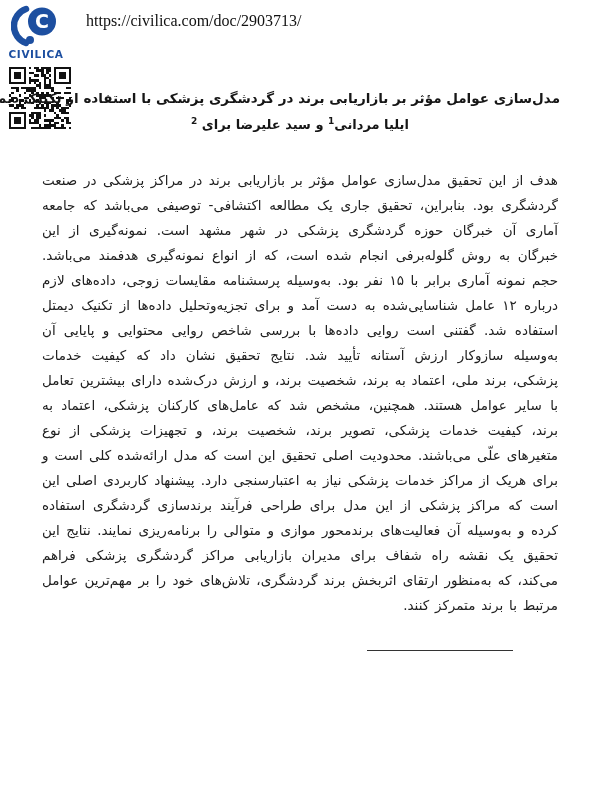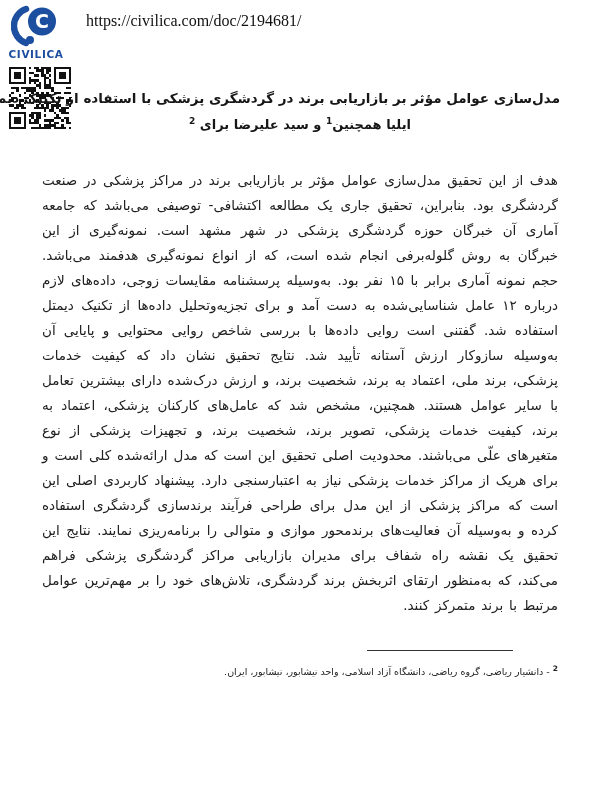"https://civilica.com/doc/2194681/" a.doc-url { text: https://civilica.com/doc/2194681/ -> https://civilica.com/doc/2903713/ }
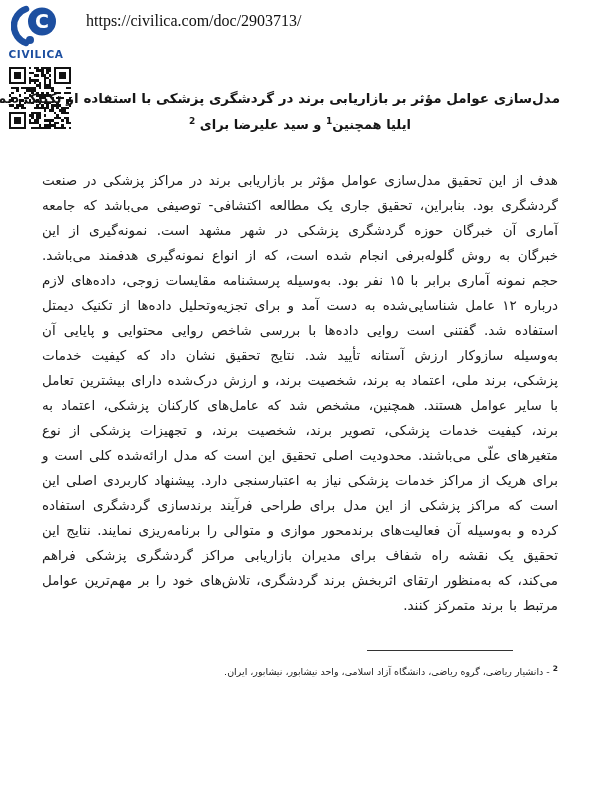"ایلیا همچنین" span { text: همچنین -> مردانی }
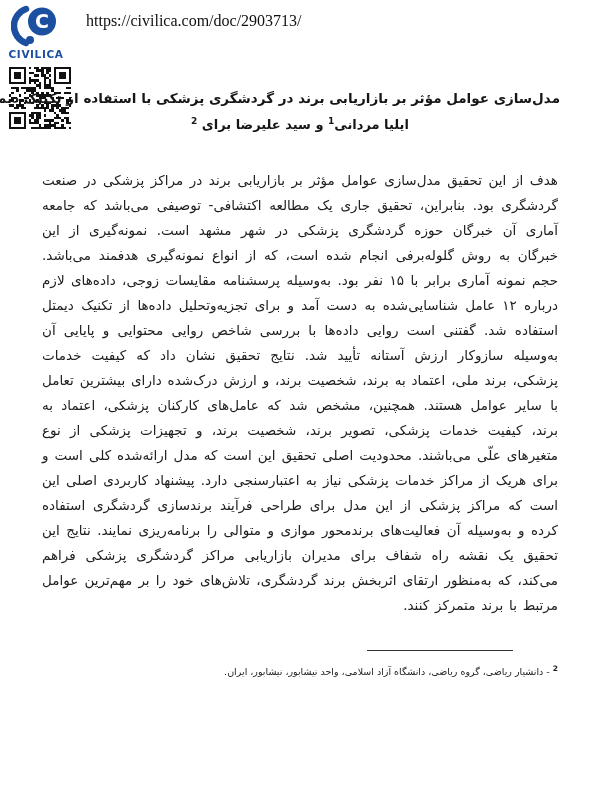"2 - دانشیار ریاضی، گروه" div.fn { html: <div> <sup>2</sup> <span>- دانشیار ریاضی، گروه ریاضی، دانشگاه آزاد اسلامی، واحد نیشابور، نیشابور، ایران.</span> </div> -> none }
